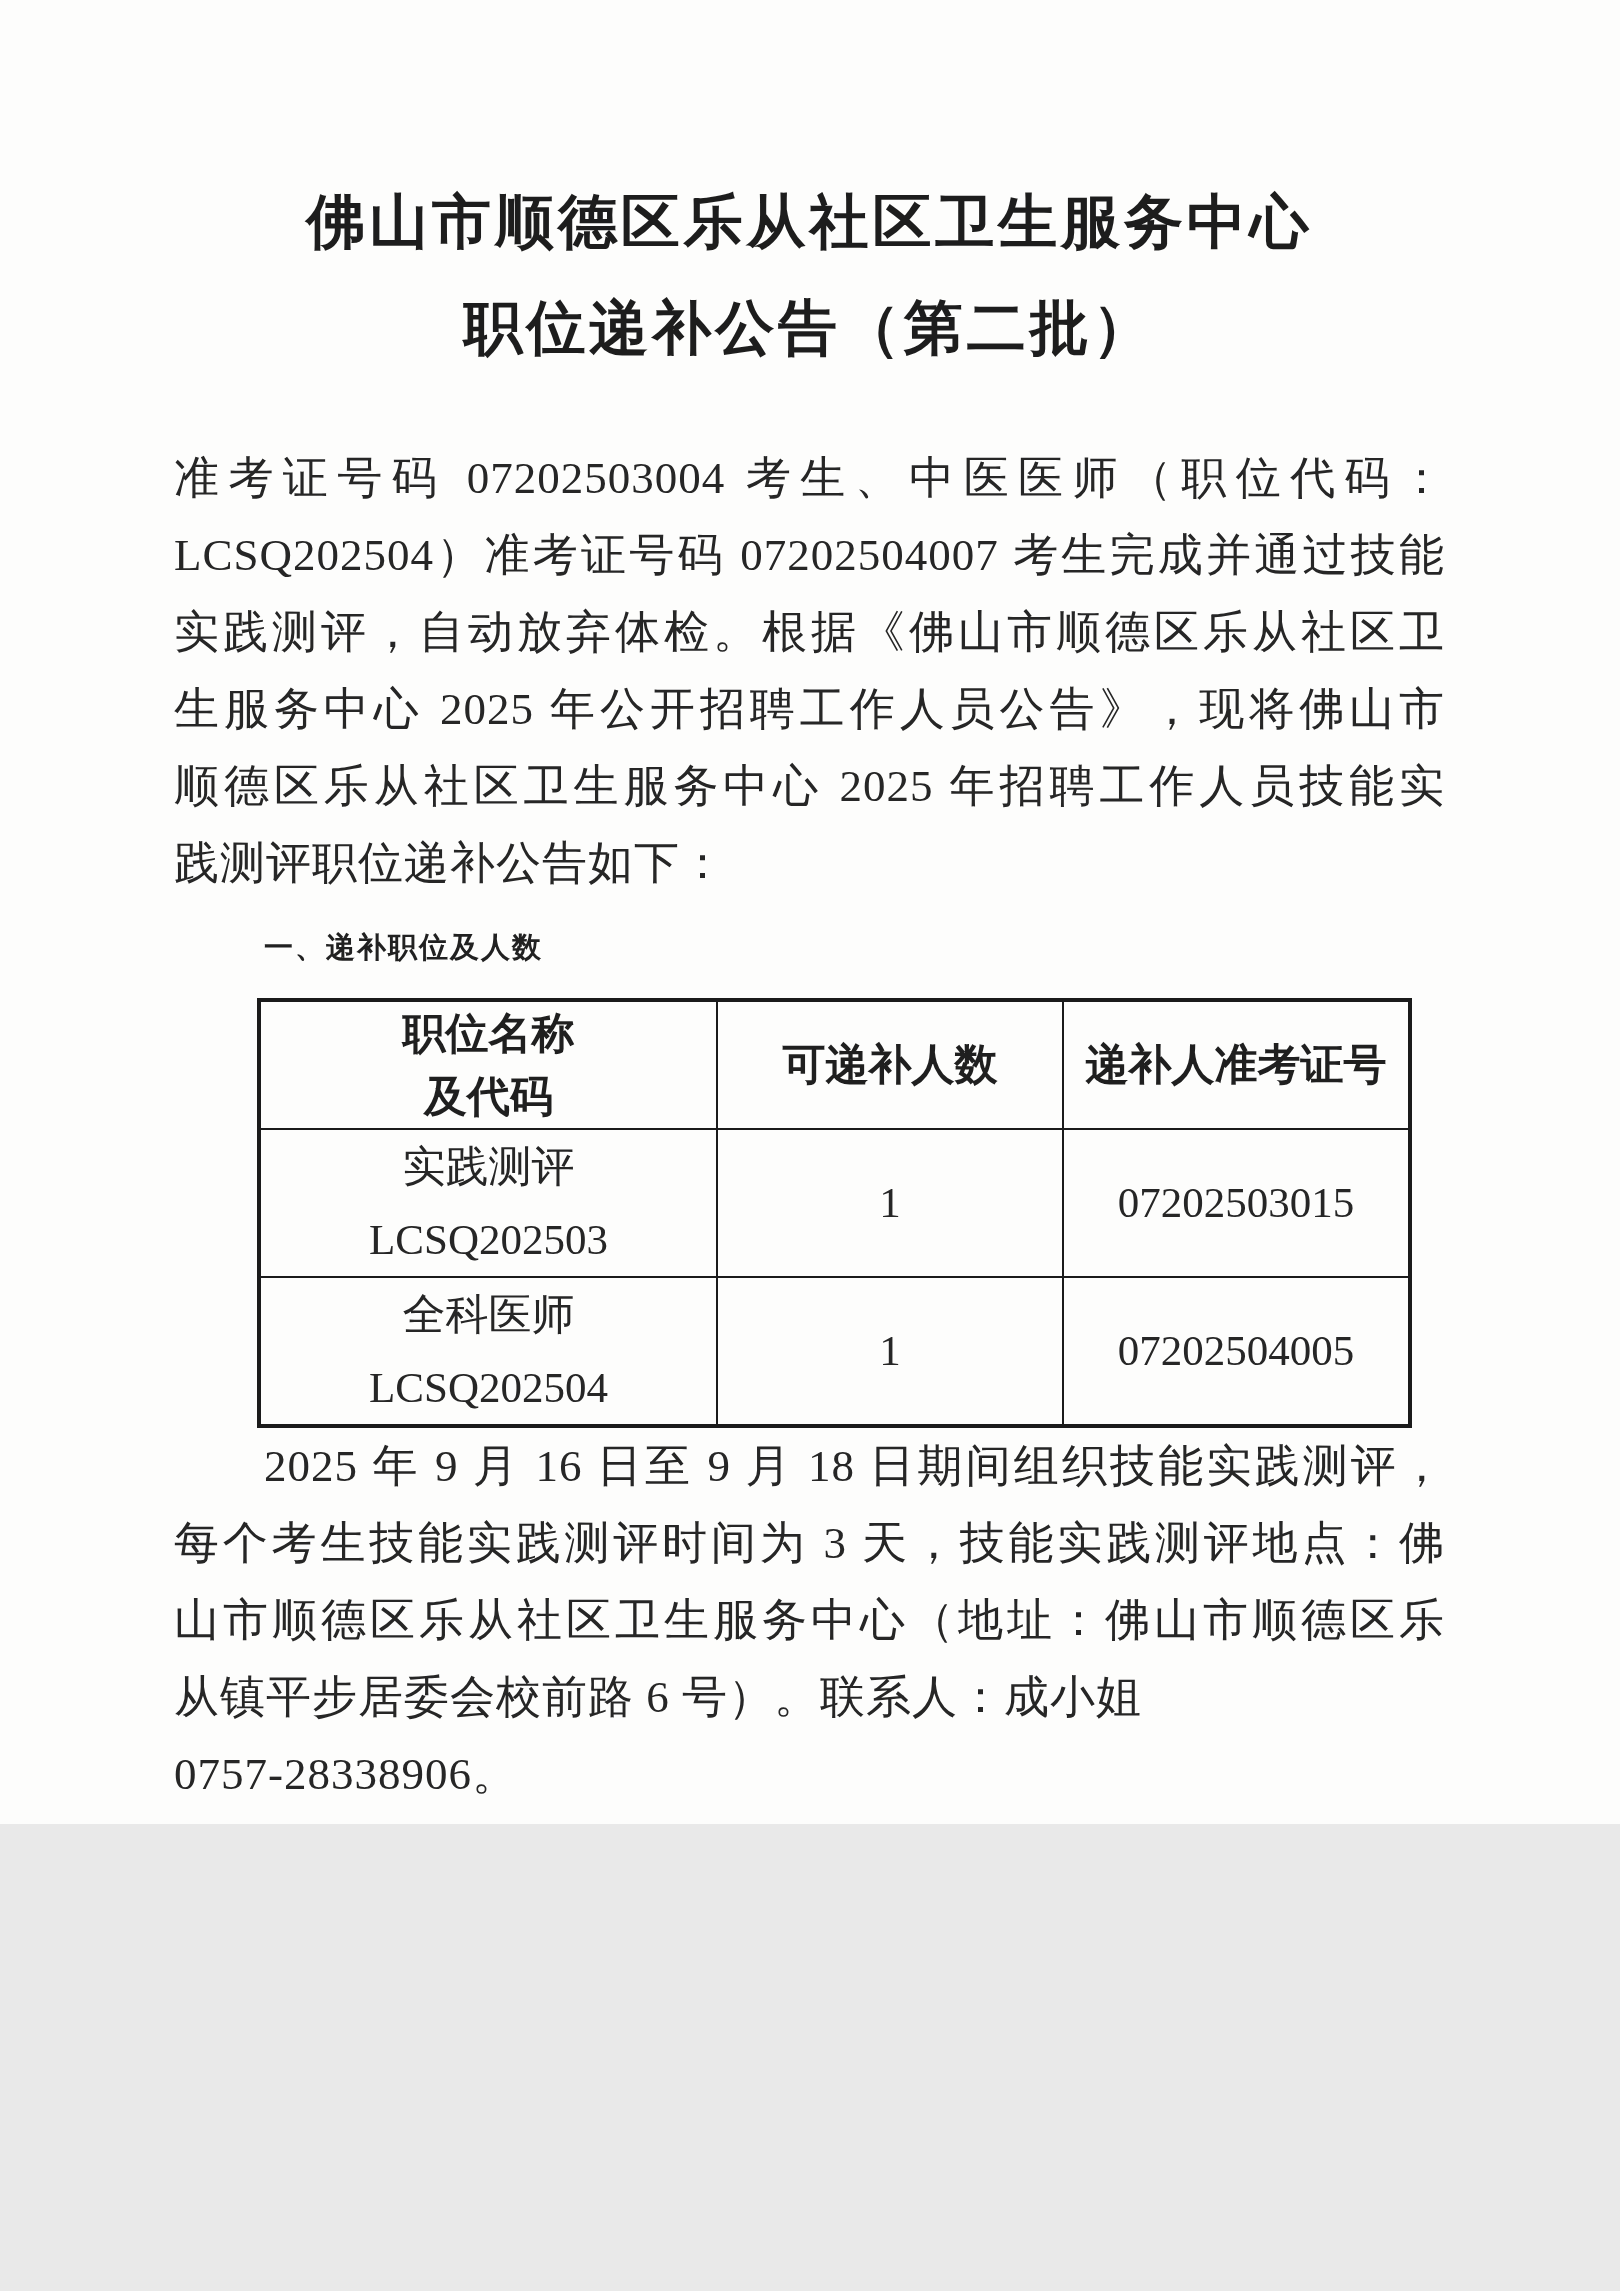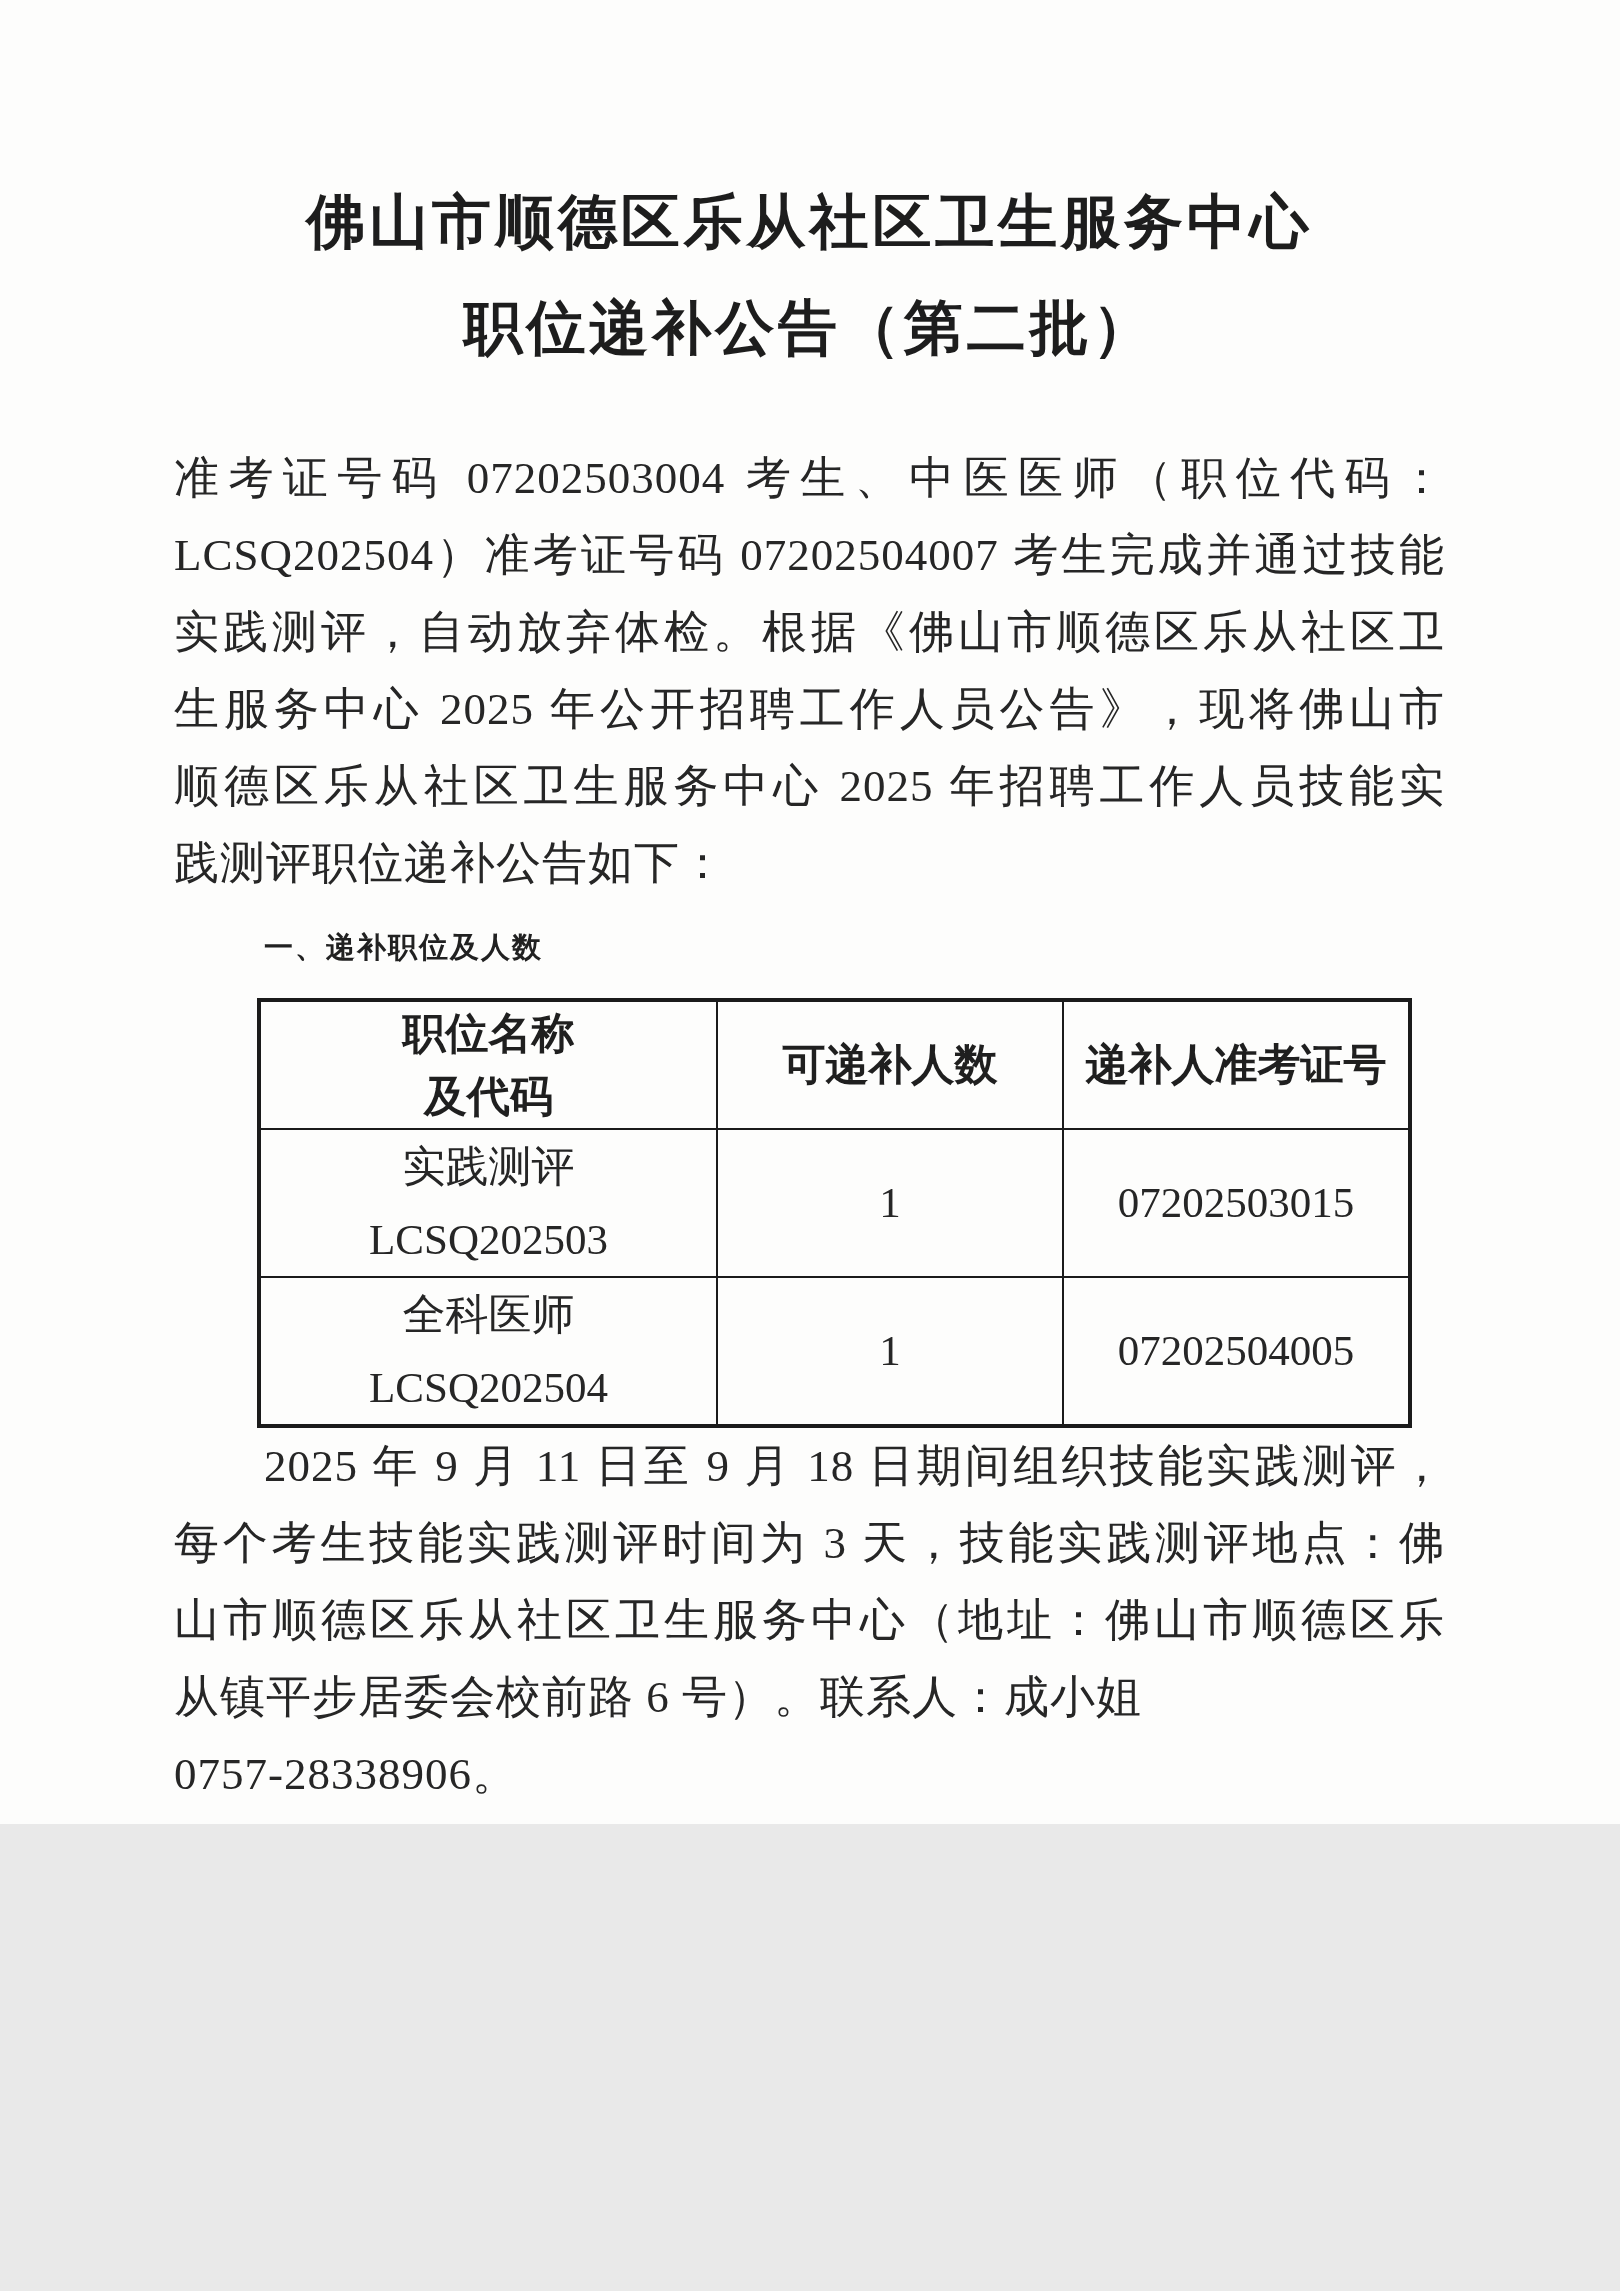"2025 年 9 月 11" div.line { text: 11 -> 16 }
